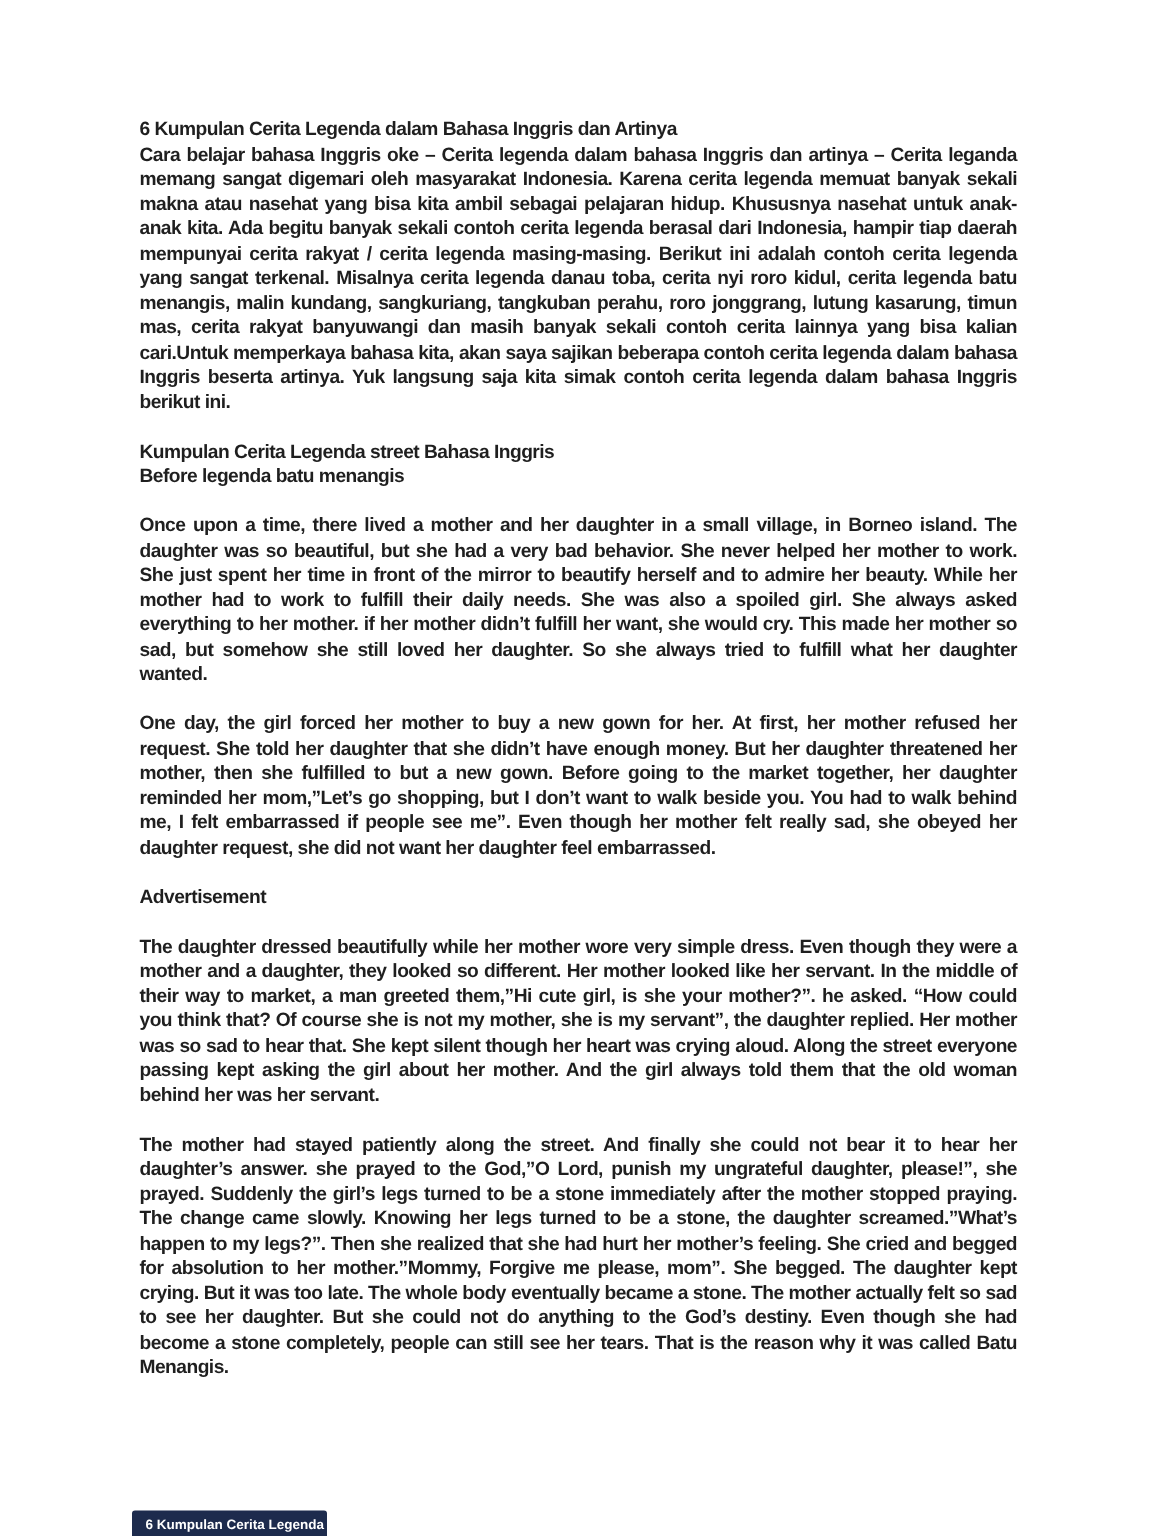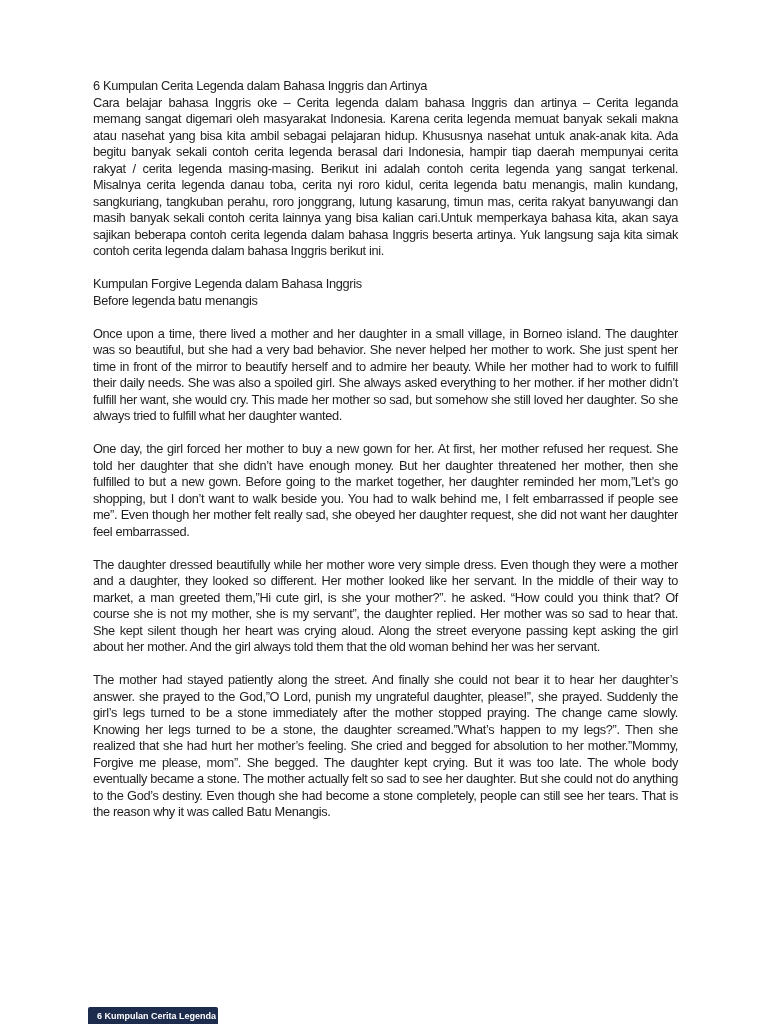"6 Kumpulan Cerita Legenda dalam" .doc { font-weight: 400 -> 700 }
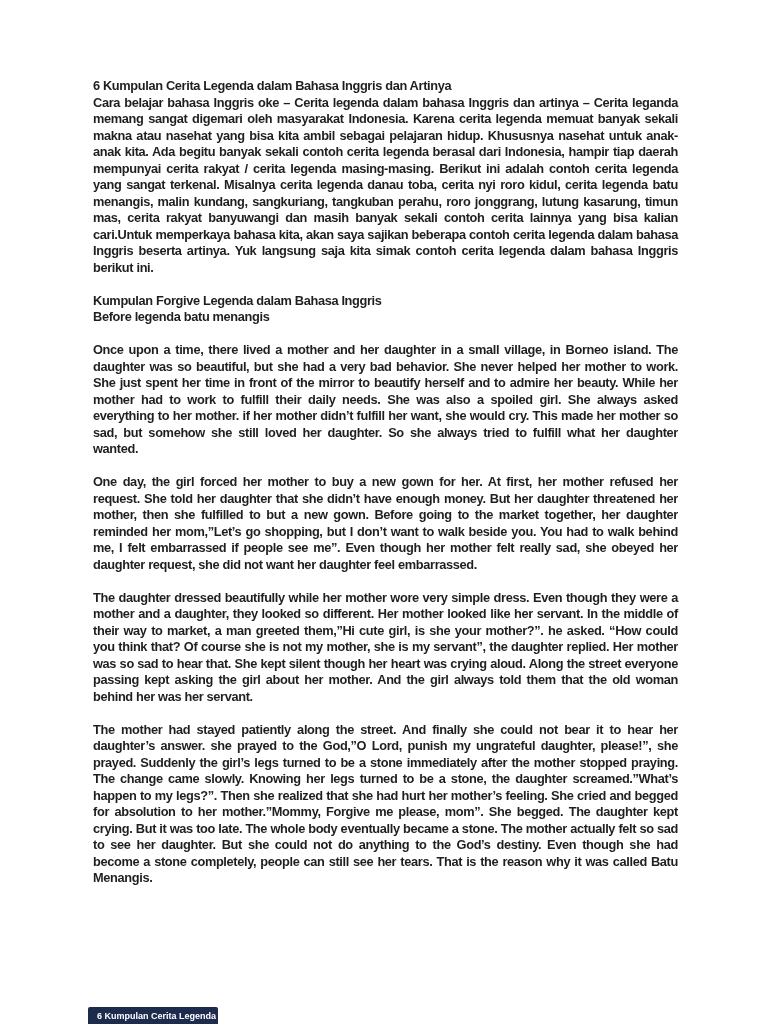"Kumpulan Forgive Legenda dalam Bahasa" p { text: Forgive Legenda dalam -> Cerita Legenda street }
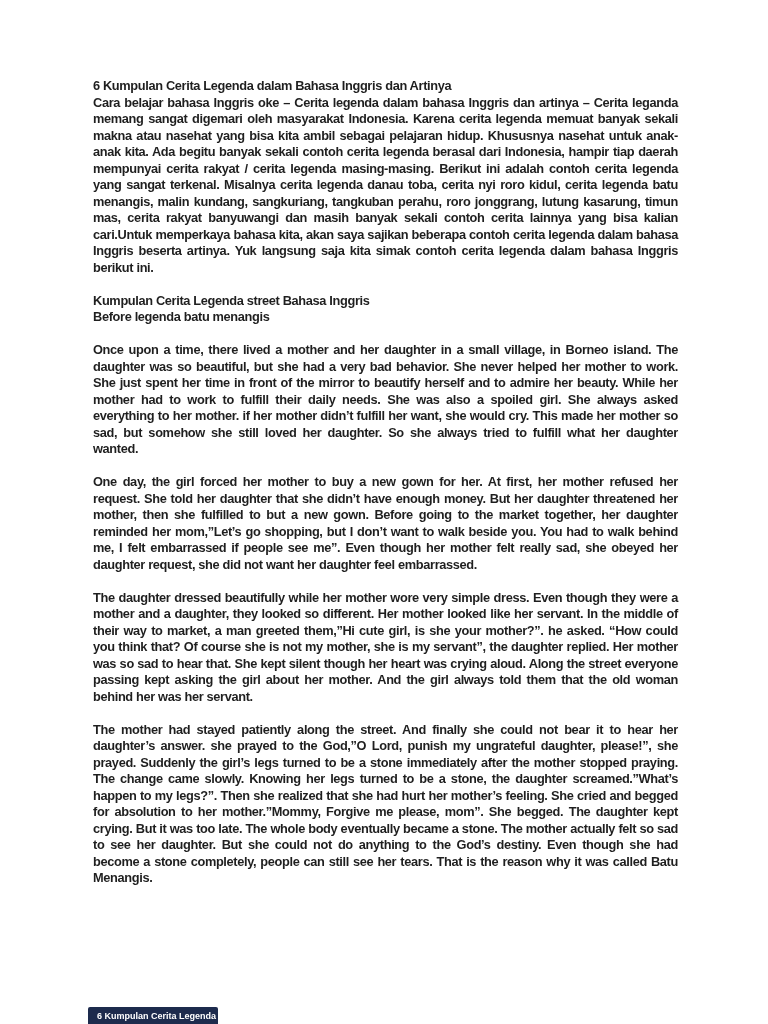"Advertisement" div.block { html: none -> <div> <p>Advertisement</p> </div> }
